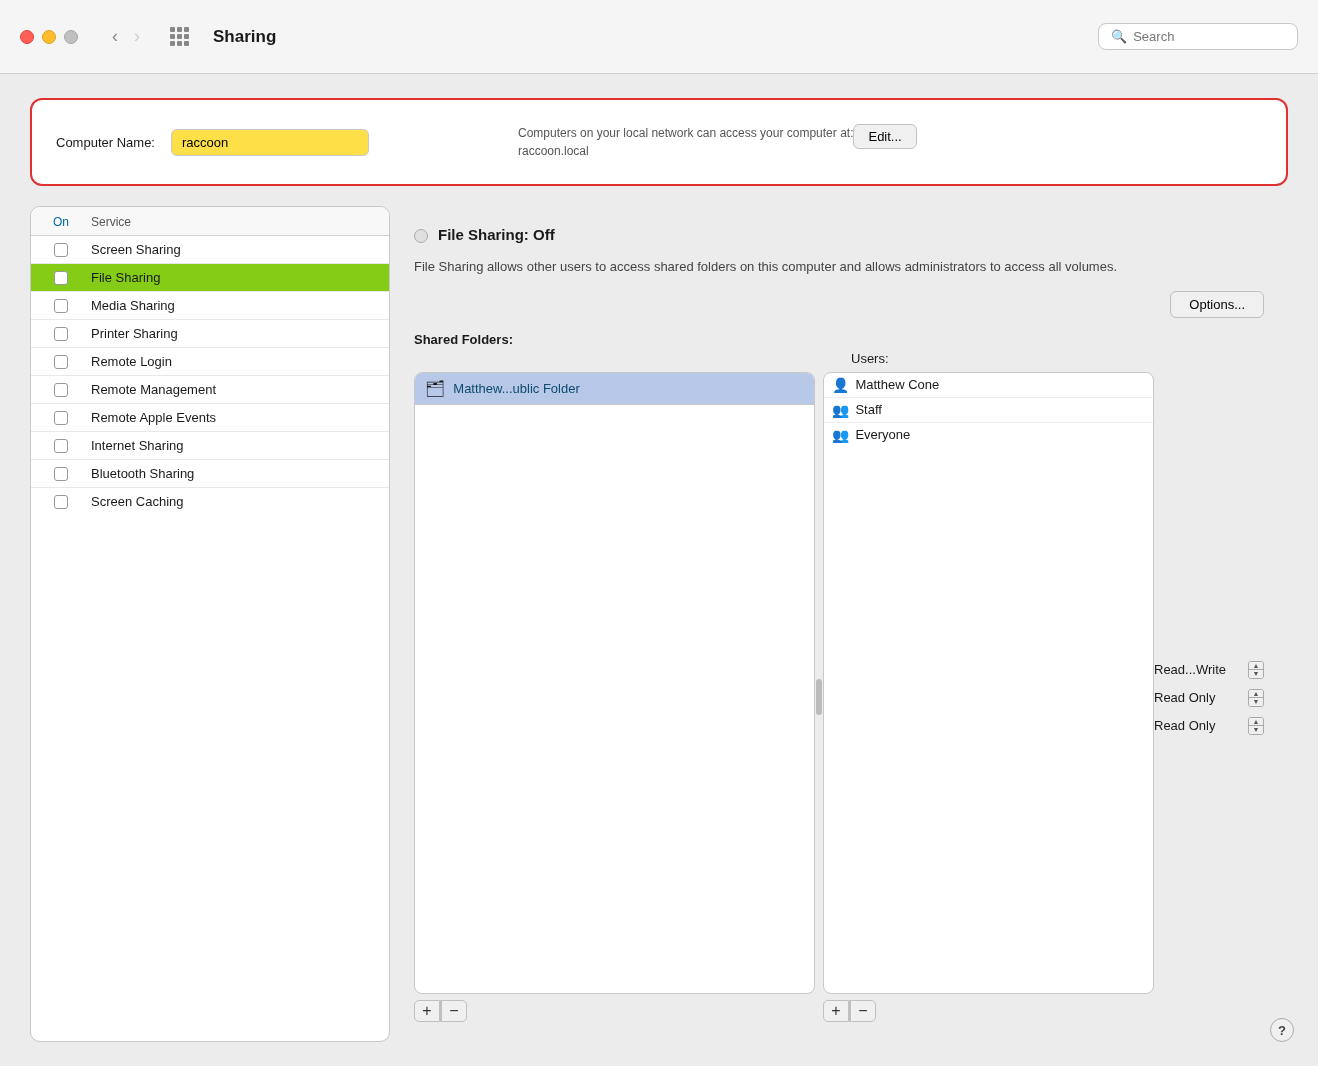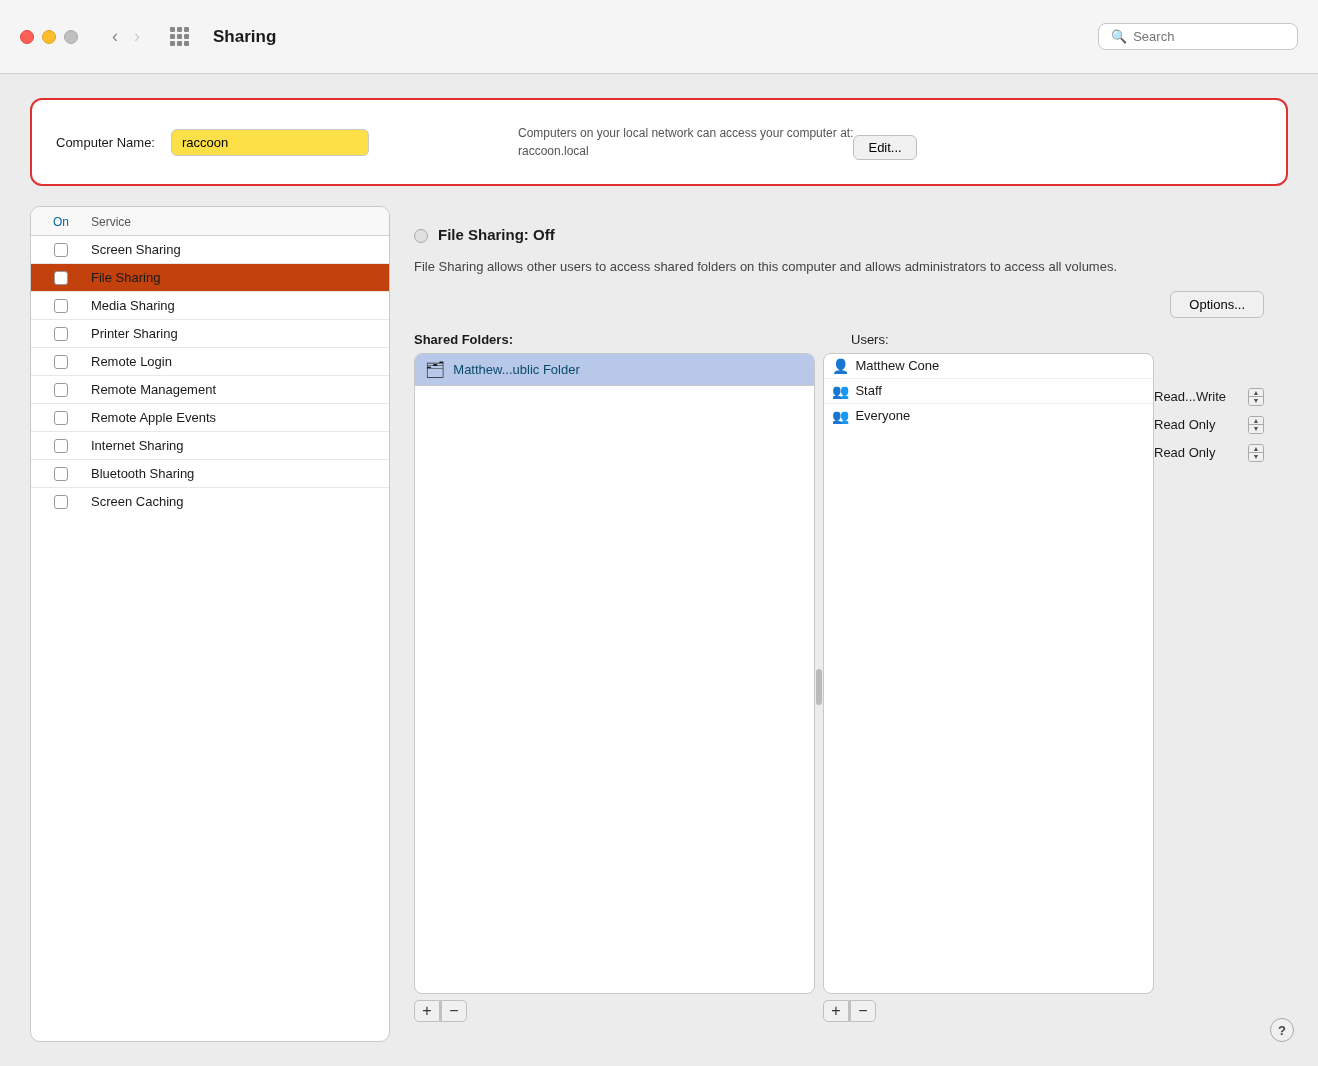"Computers on your local network" .computer-name-desc-row { align-items: flex-end -> flex-start }
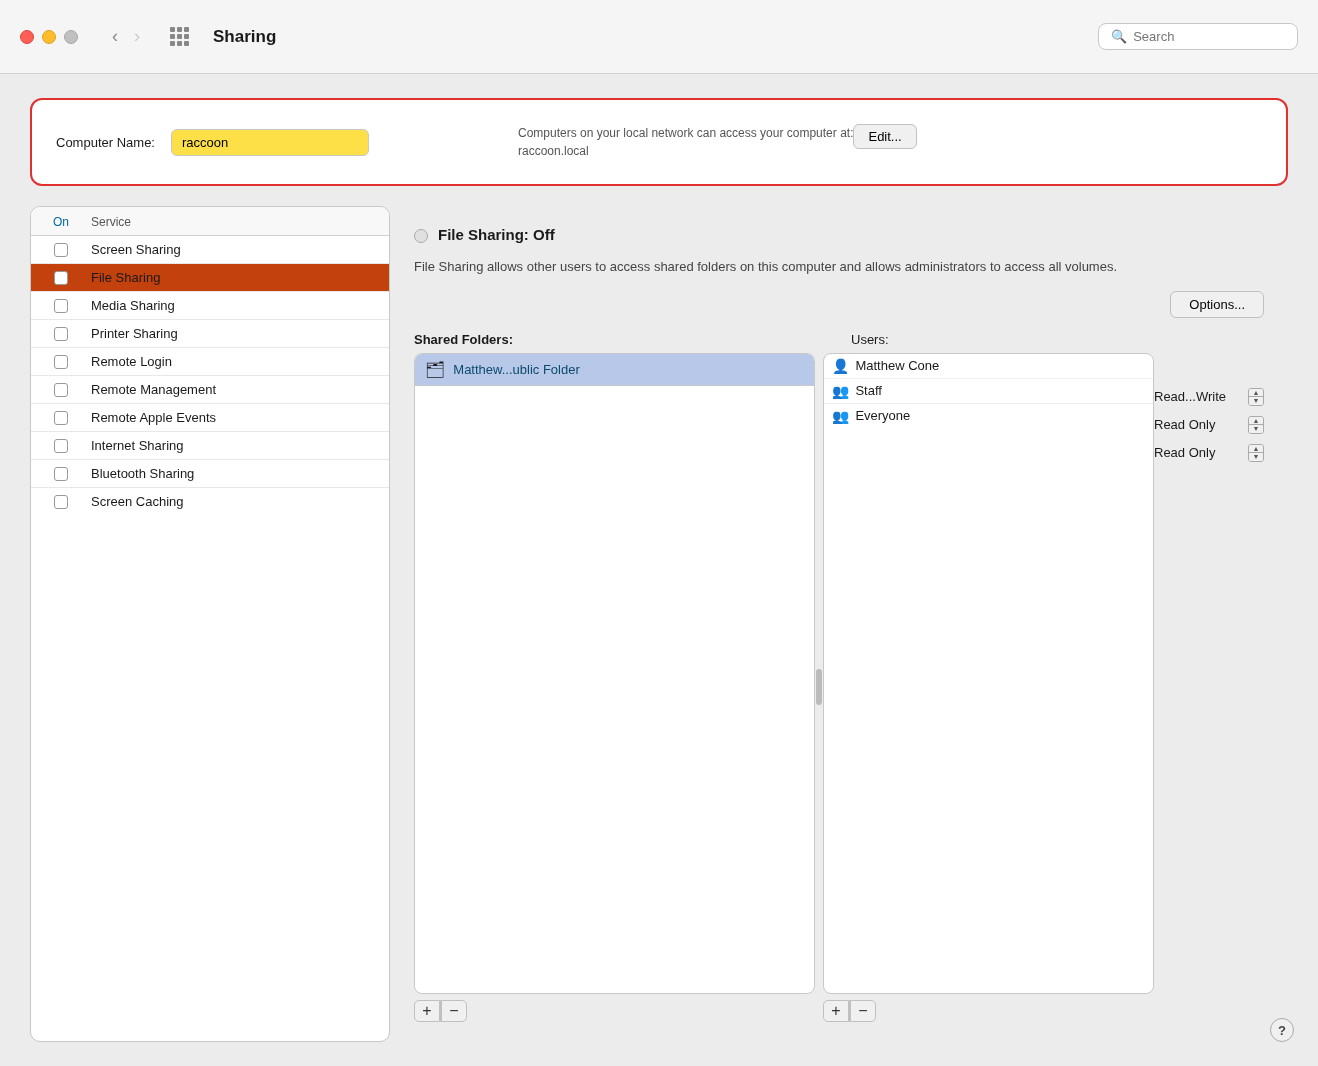"File Sharing" .service-row.selected { background: #c2410c -> #84cc16 }
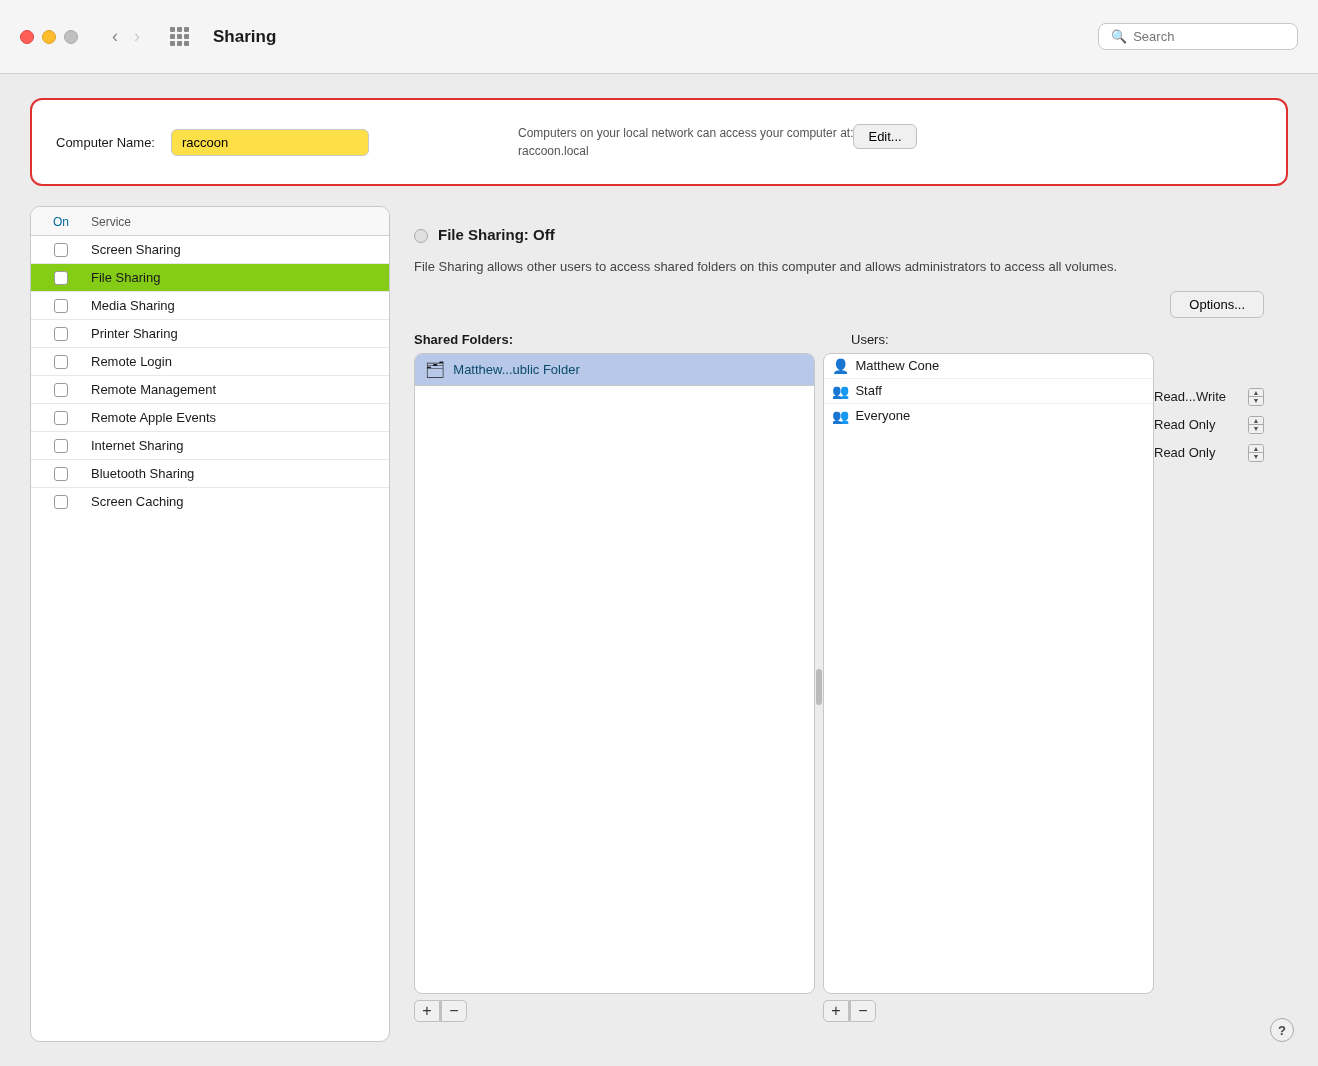"Users:" span { margin-top: none -> 19px }
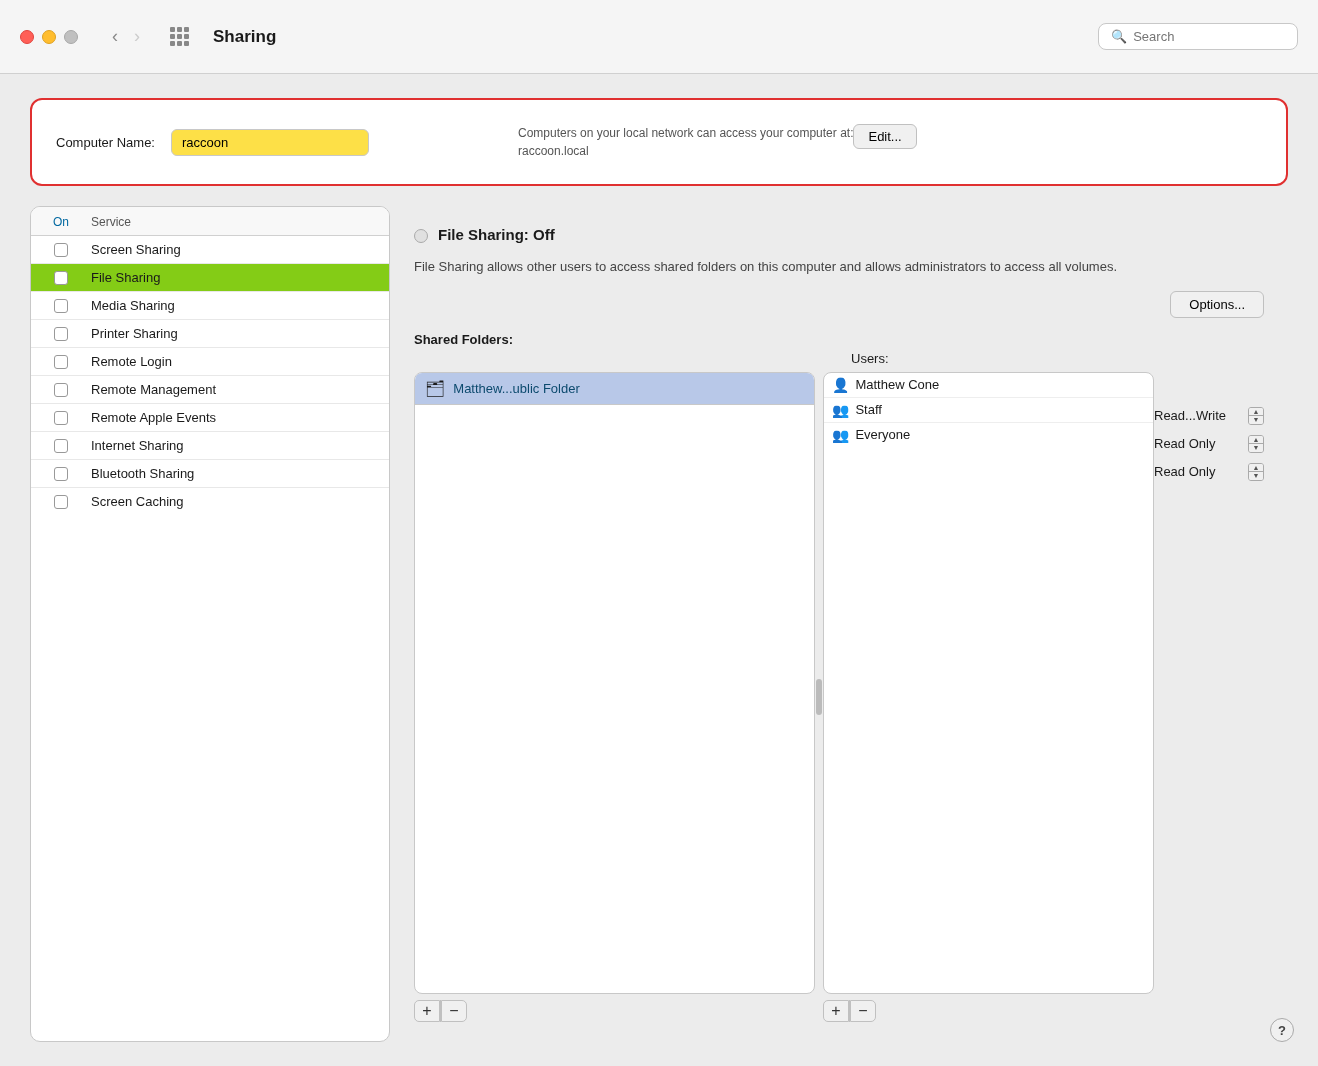"Read...Write" .permissions-column { justify-content: none -> center }
